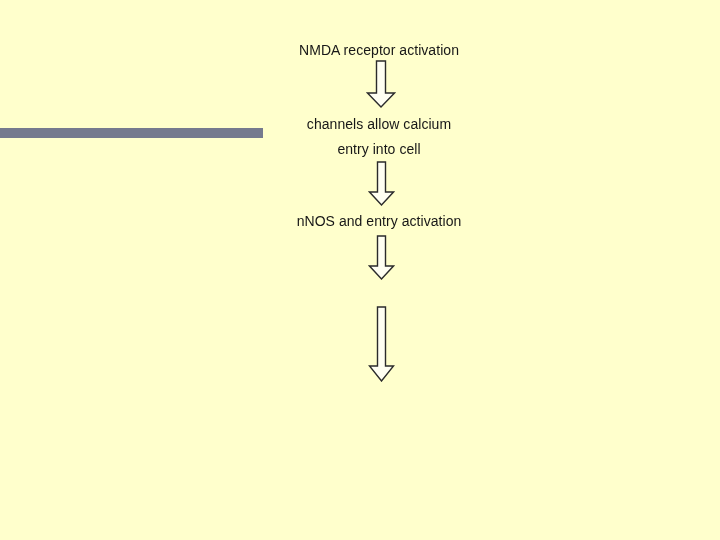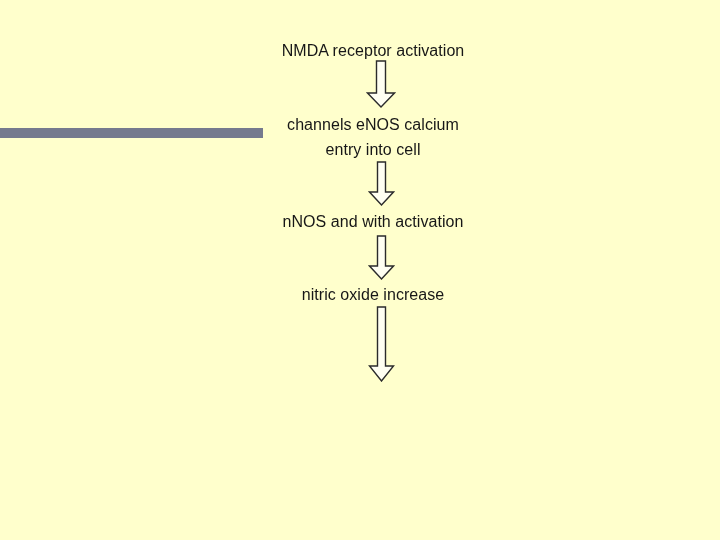"NMDA receptor activation" .flow-text { font-size: 16px -> 14px; left: 163px -> 169px }
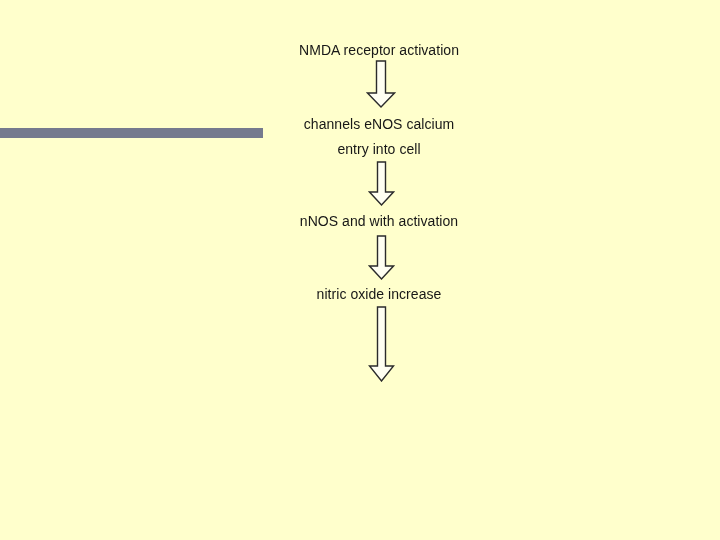"channels eNOS calcium" div.flow-text { text: eNOS -> allow }
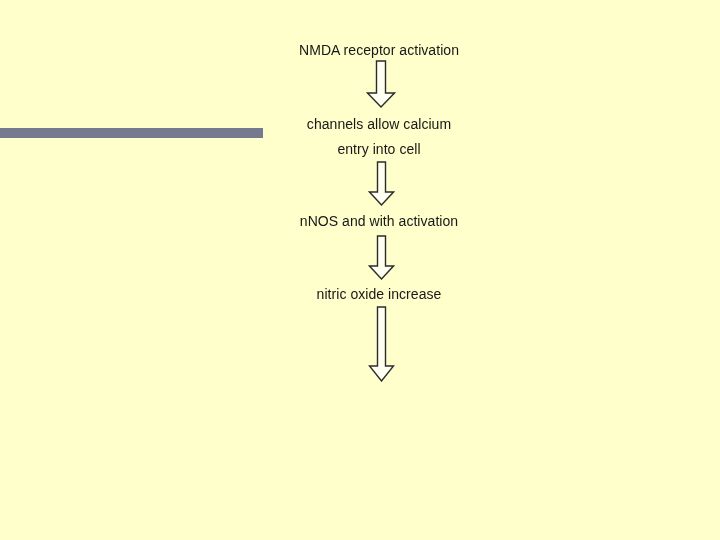"nNOS and with activation" div.flow-text { text: with -> entry }
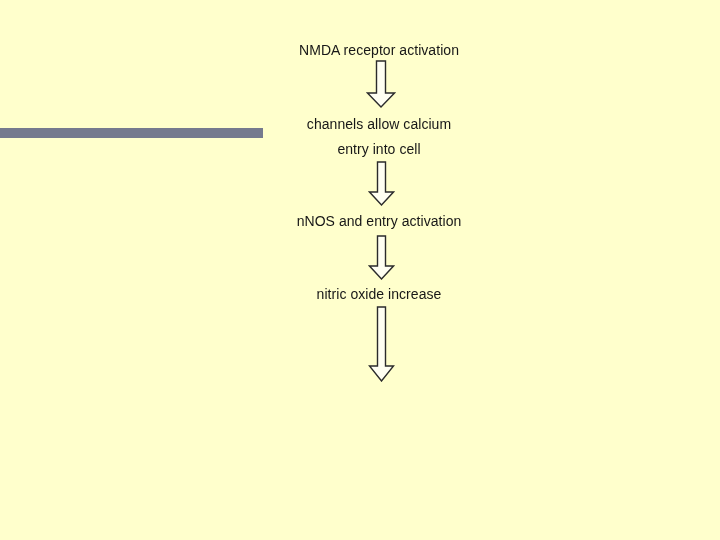"nitric oxide increase" div.flow-text { html: <div>nitric oxide increase</div> -> none }
